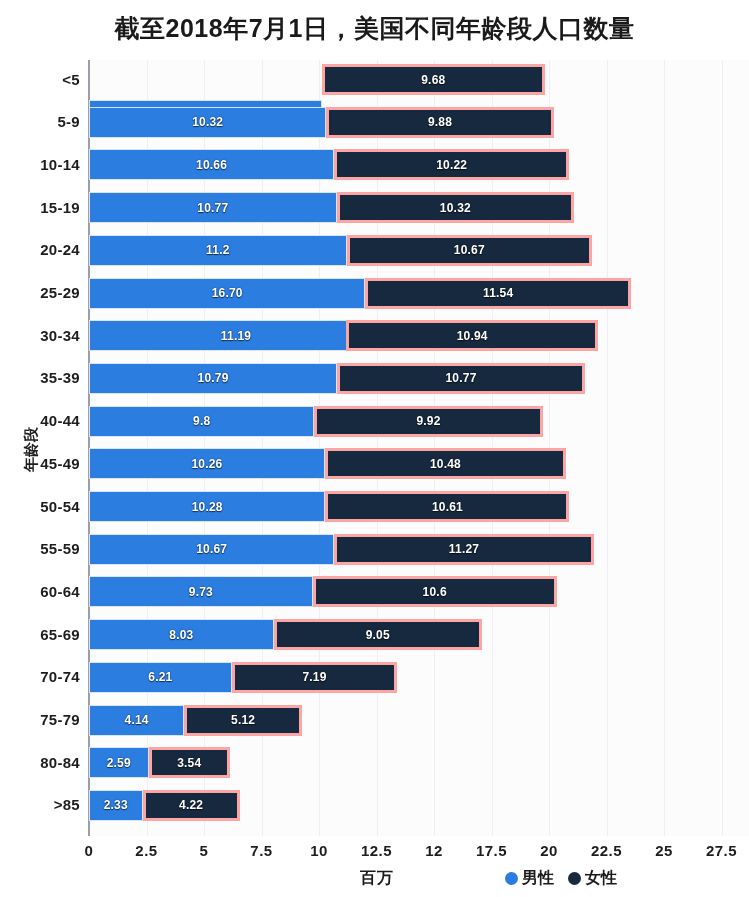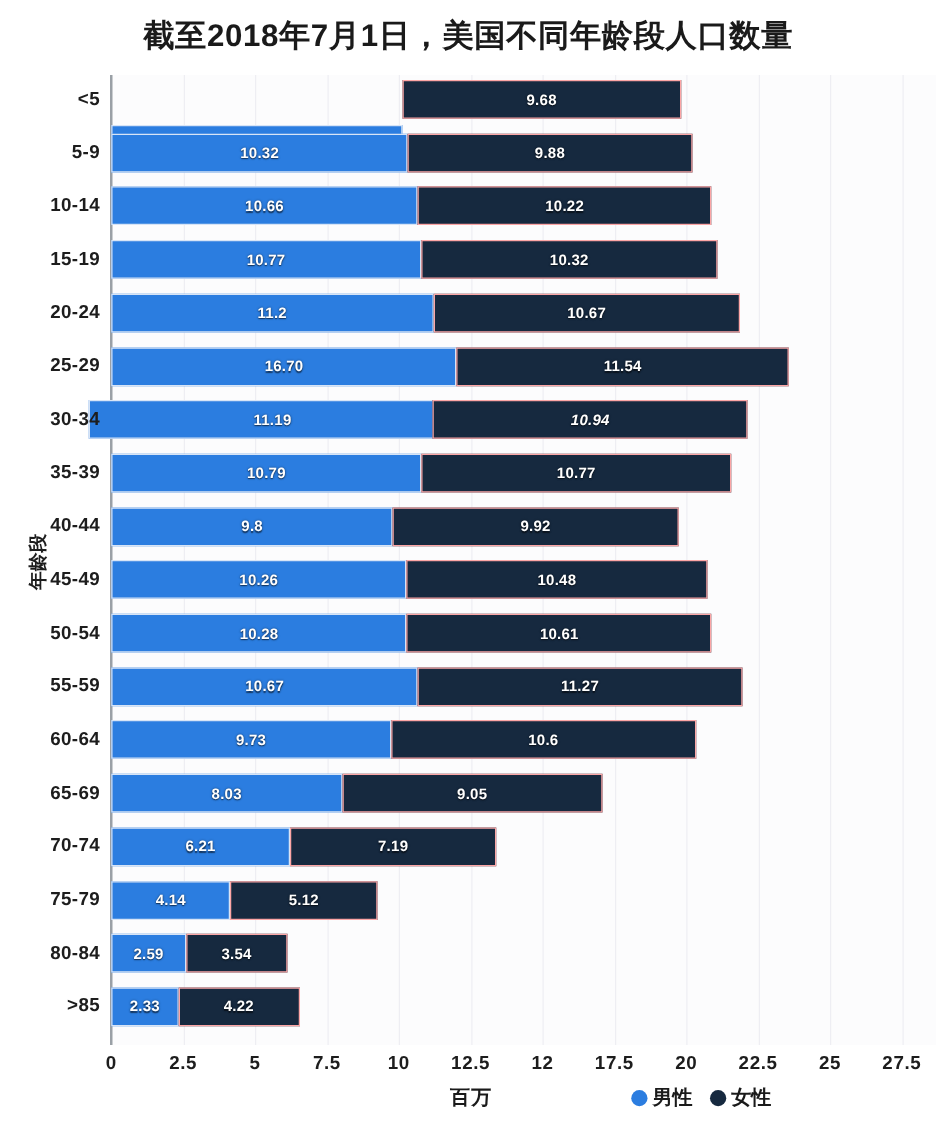"9.68" .bar.female { border: 1px solid #fca5a5 -> 3px solid #fca5a5 }
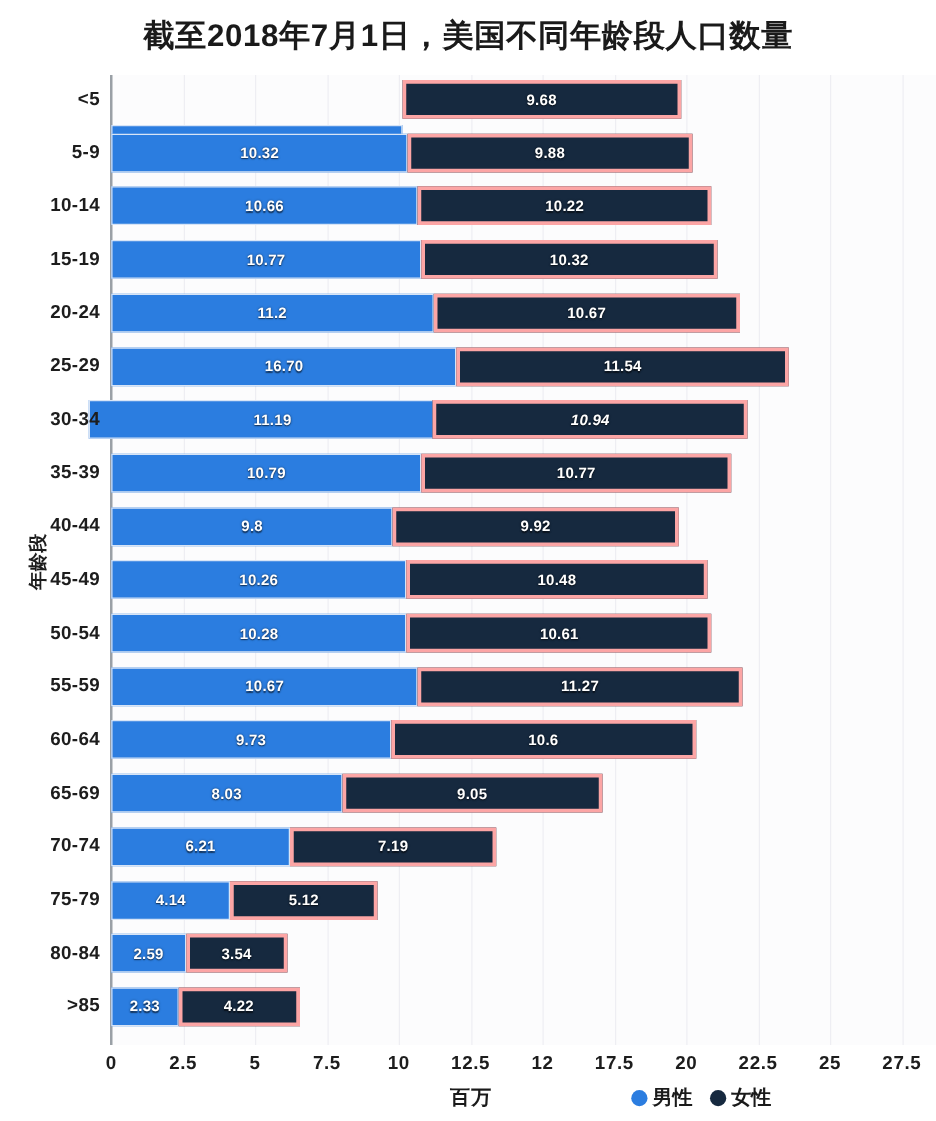"11.19" div.bar { left: 71px -> 89px }
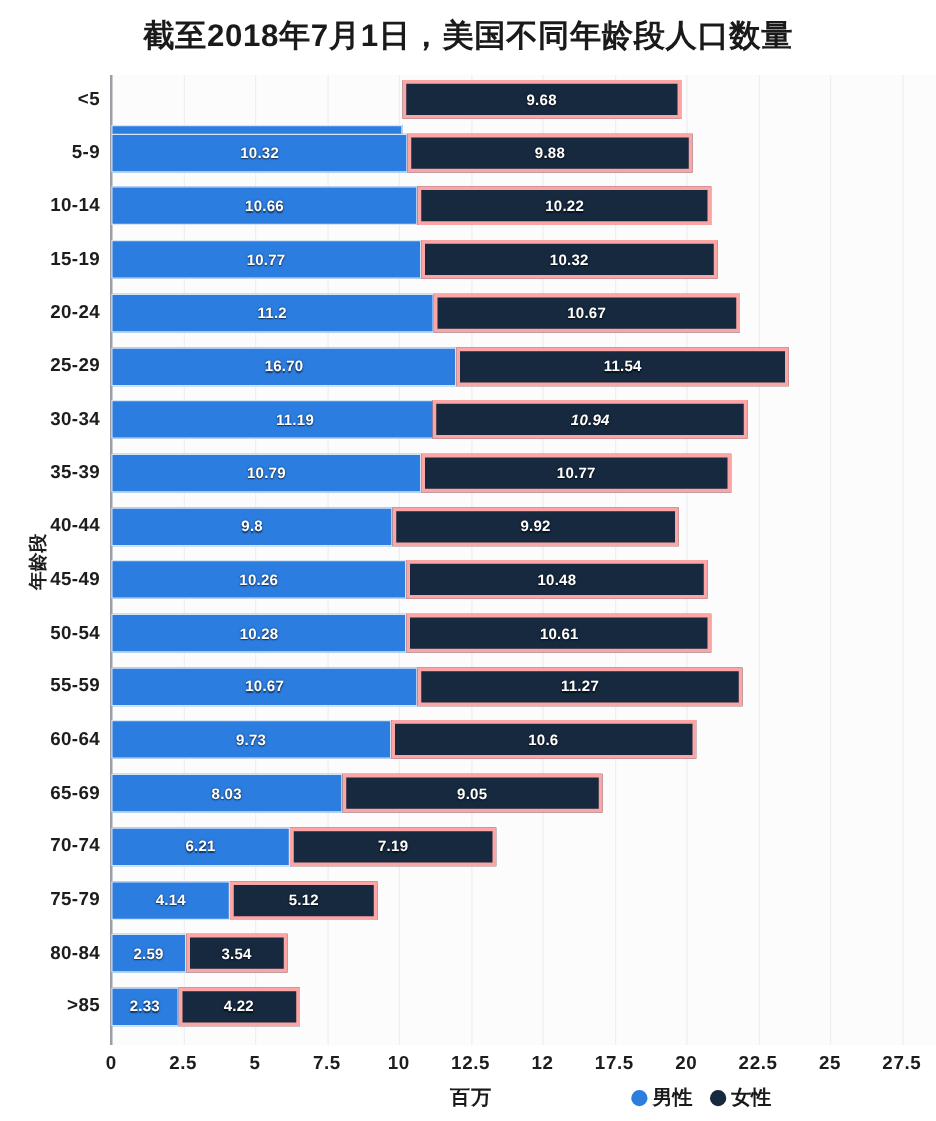"10.94" div.bar { font-style: italic -> none }
